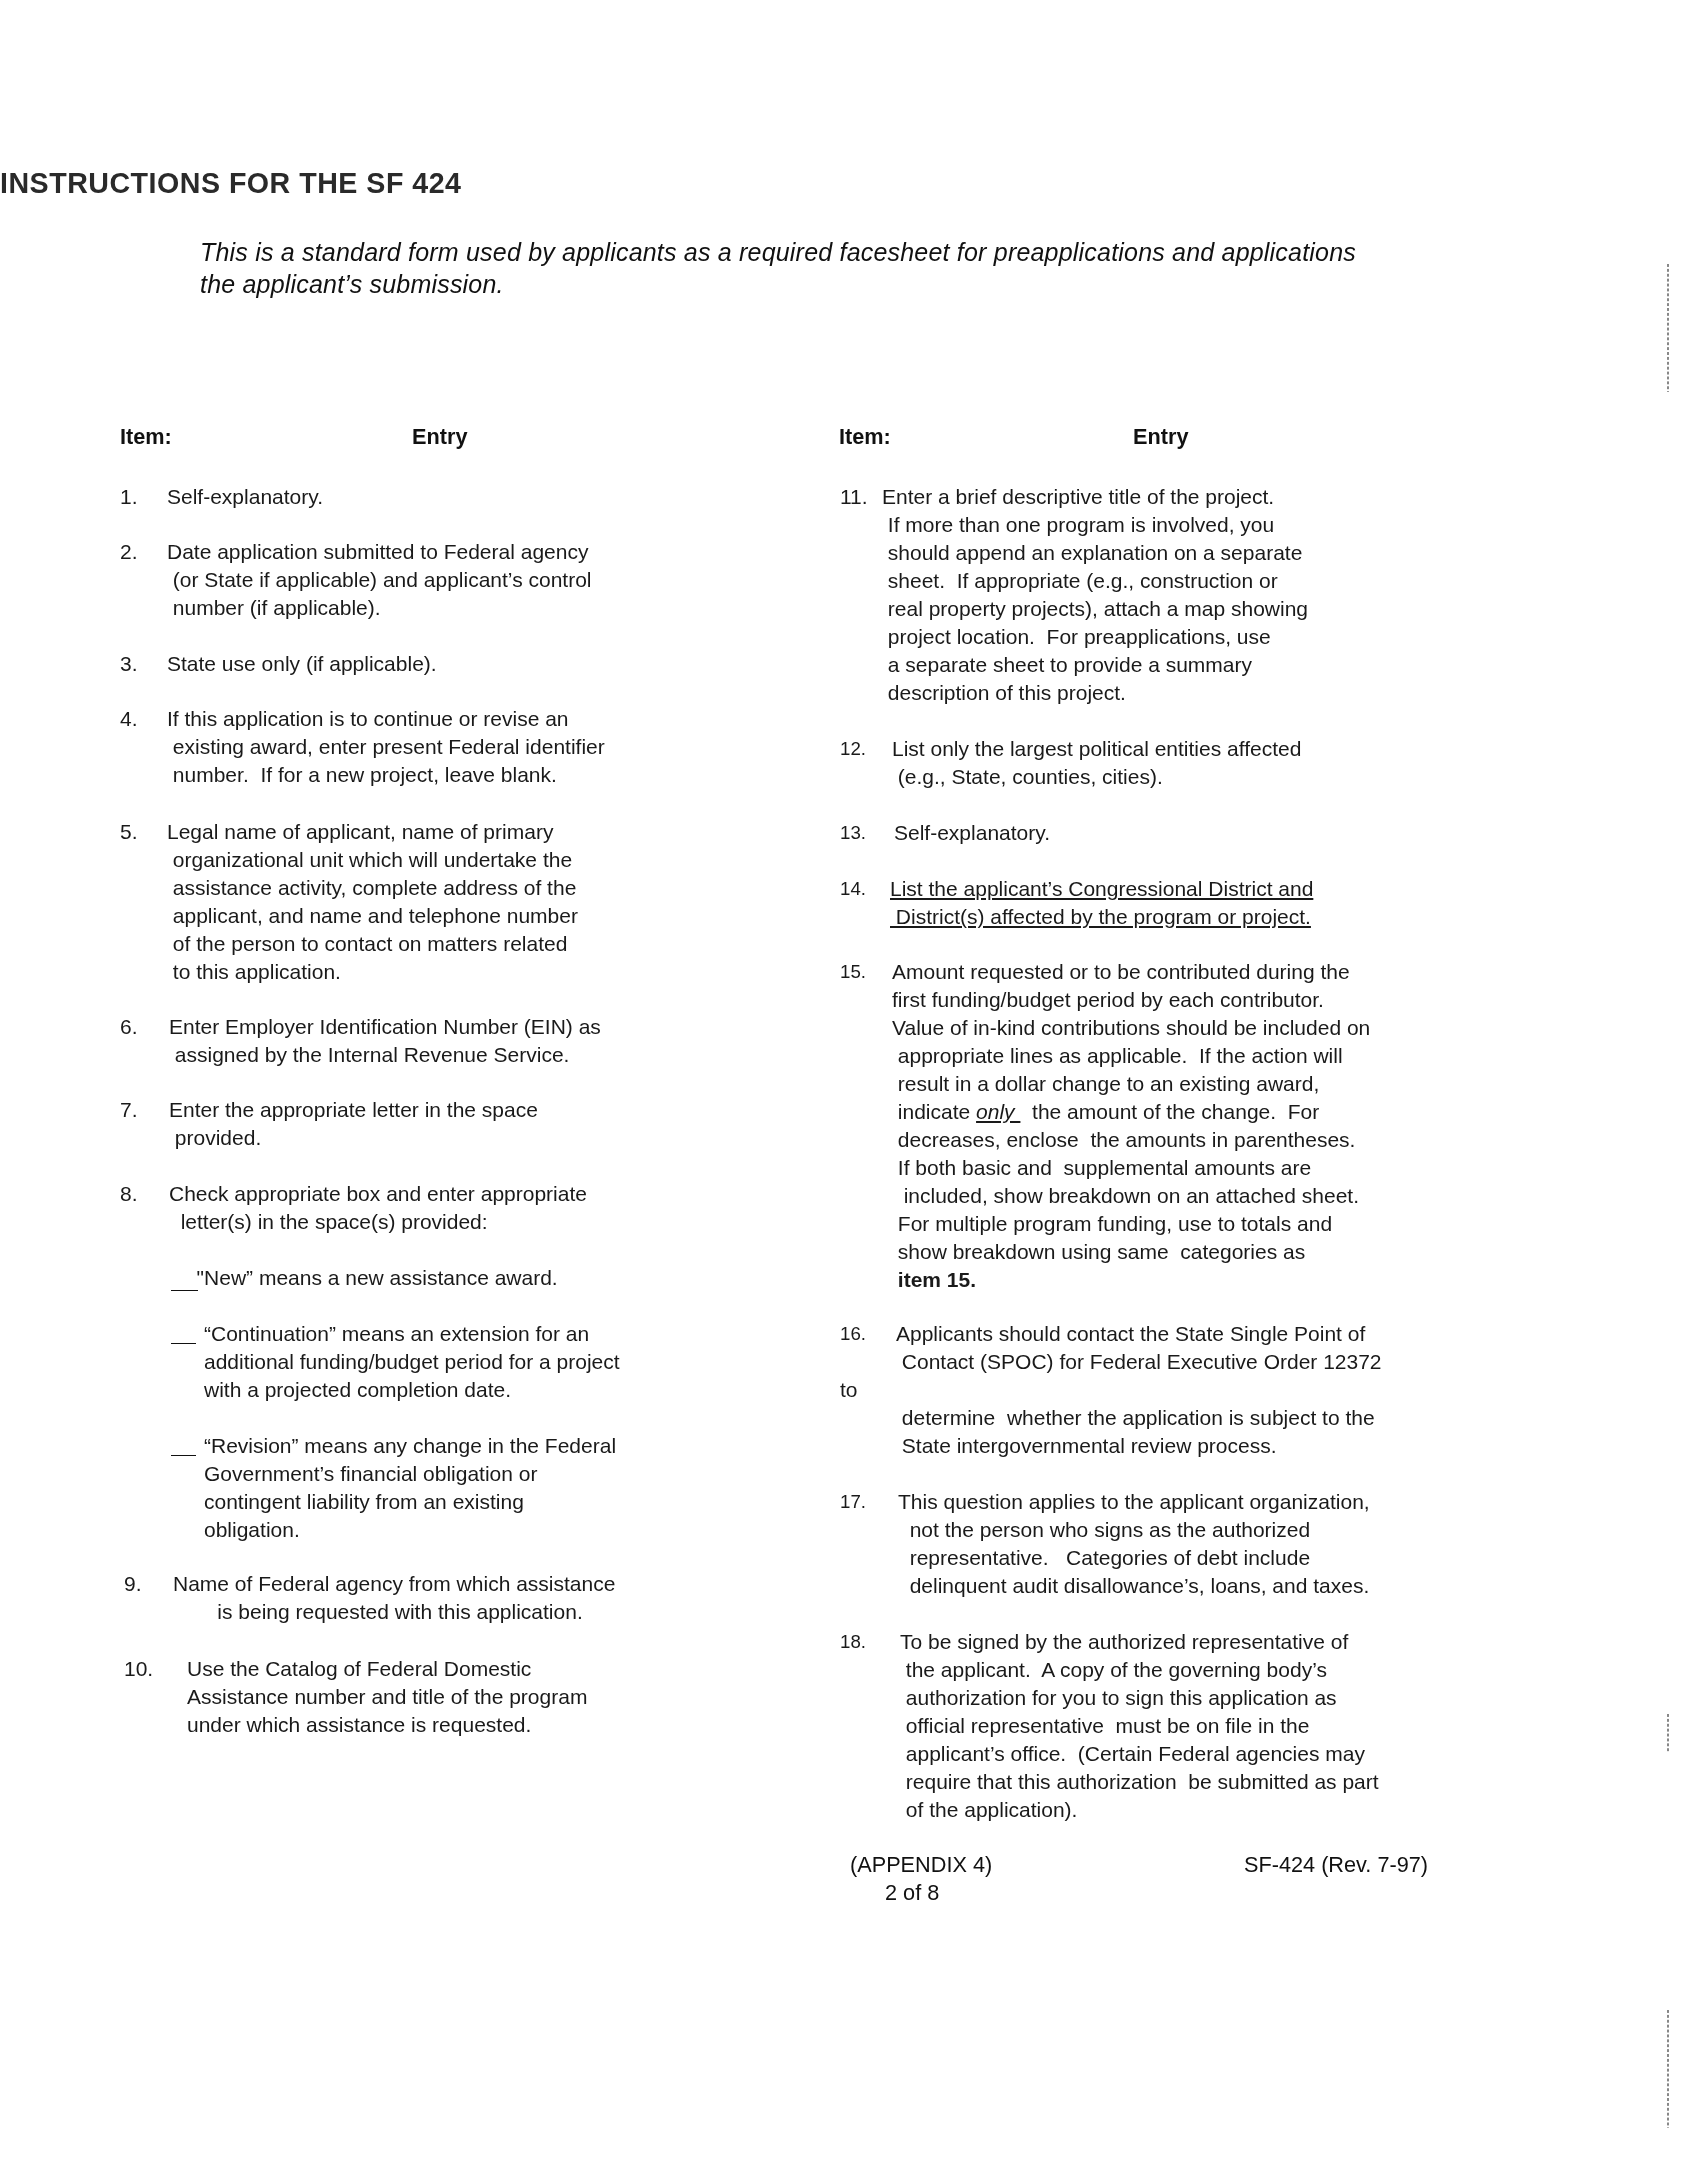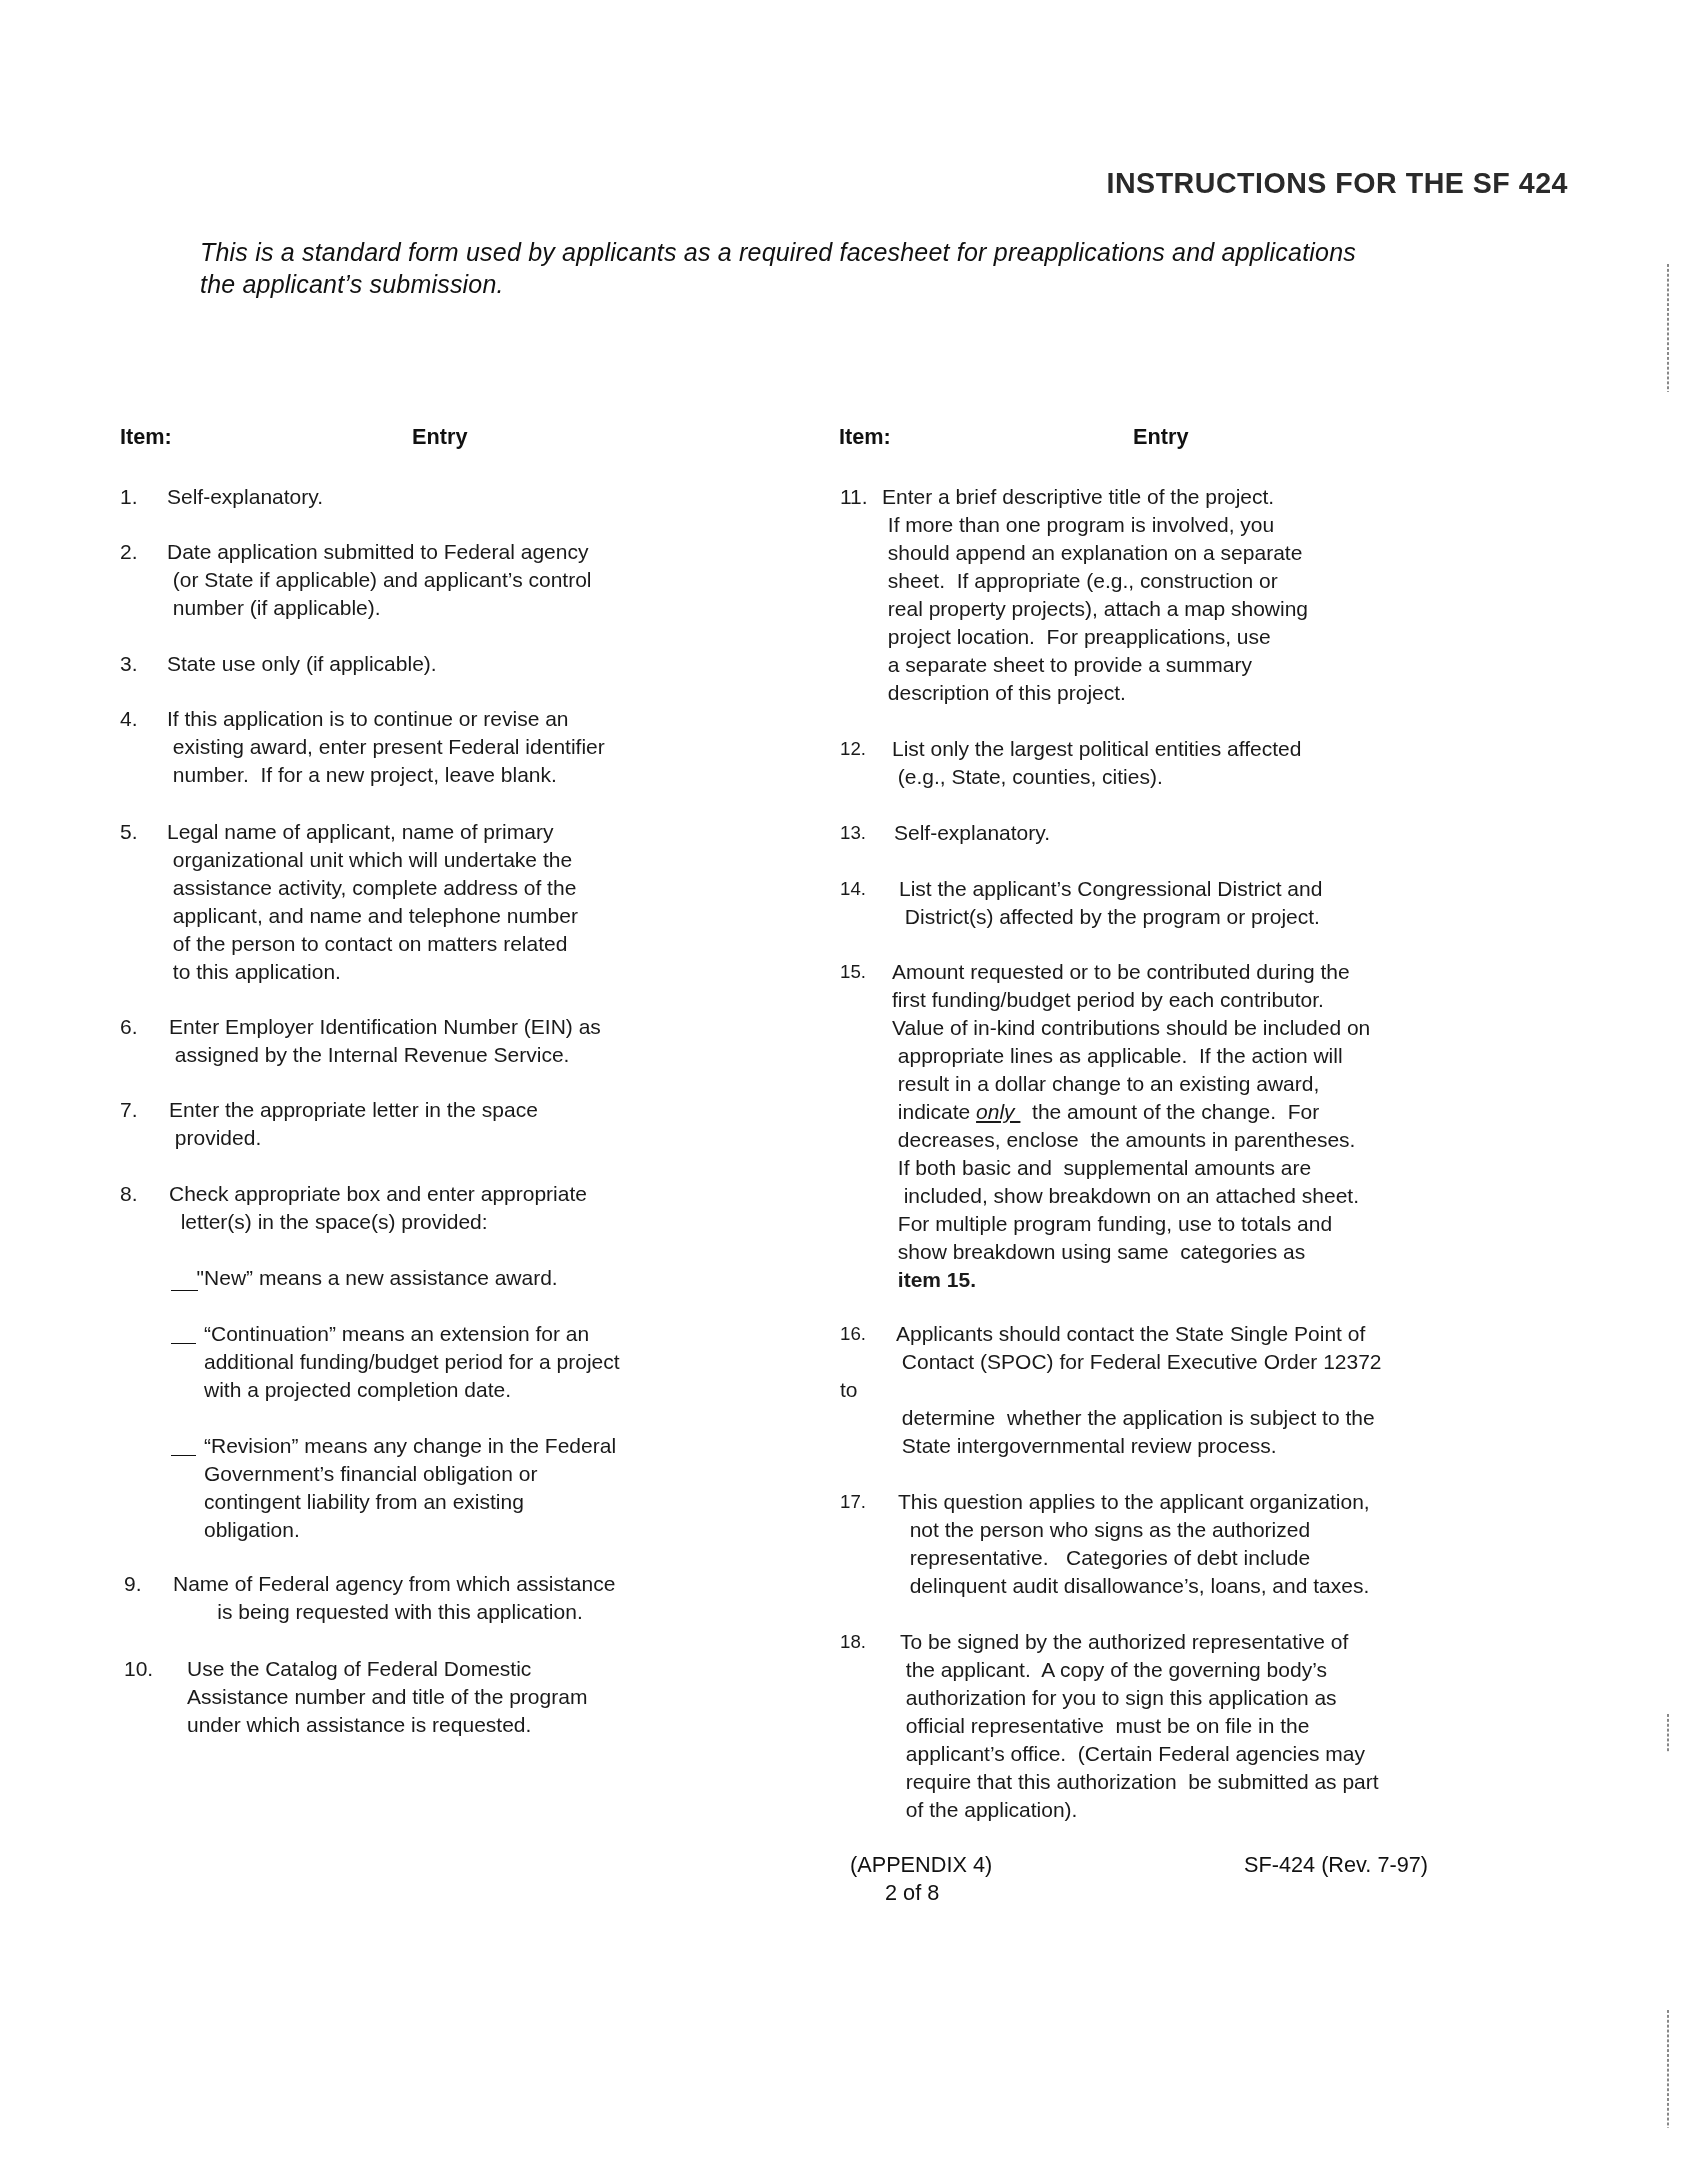"INSTRUCTIONS FOR THE SF 424" .title { text-align: right -> left }
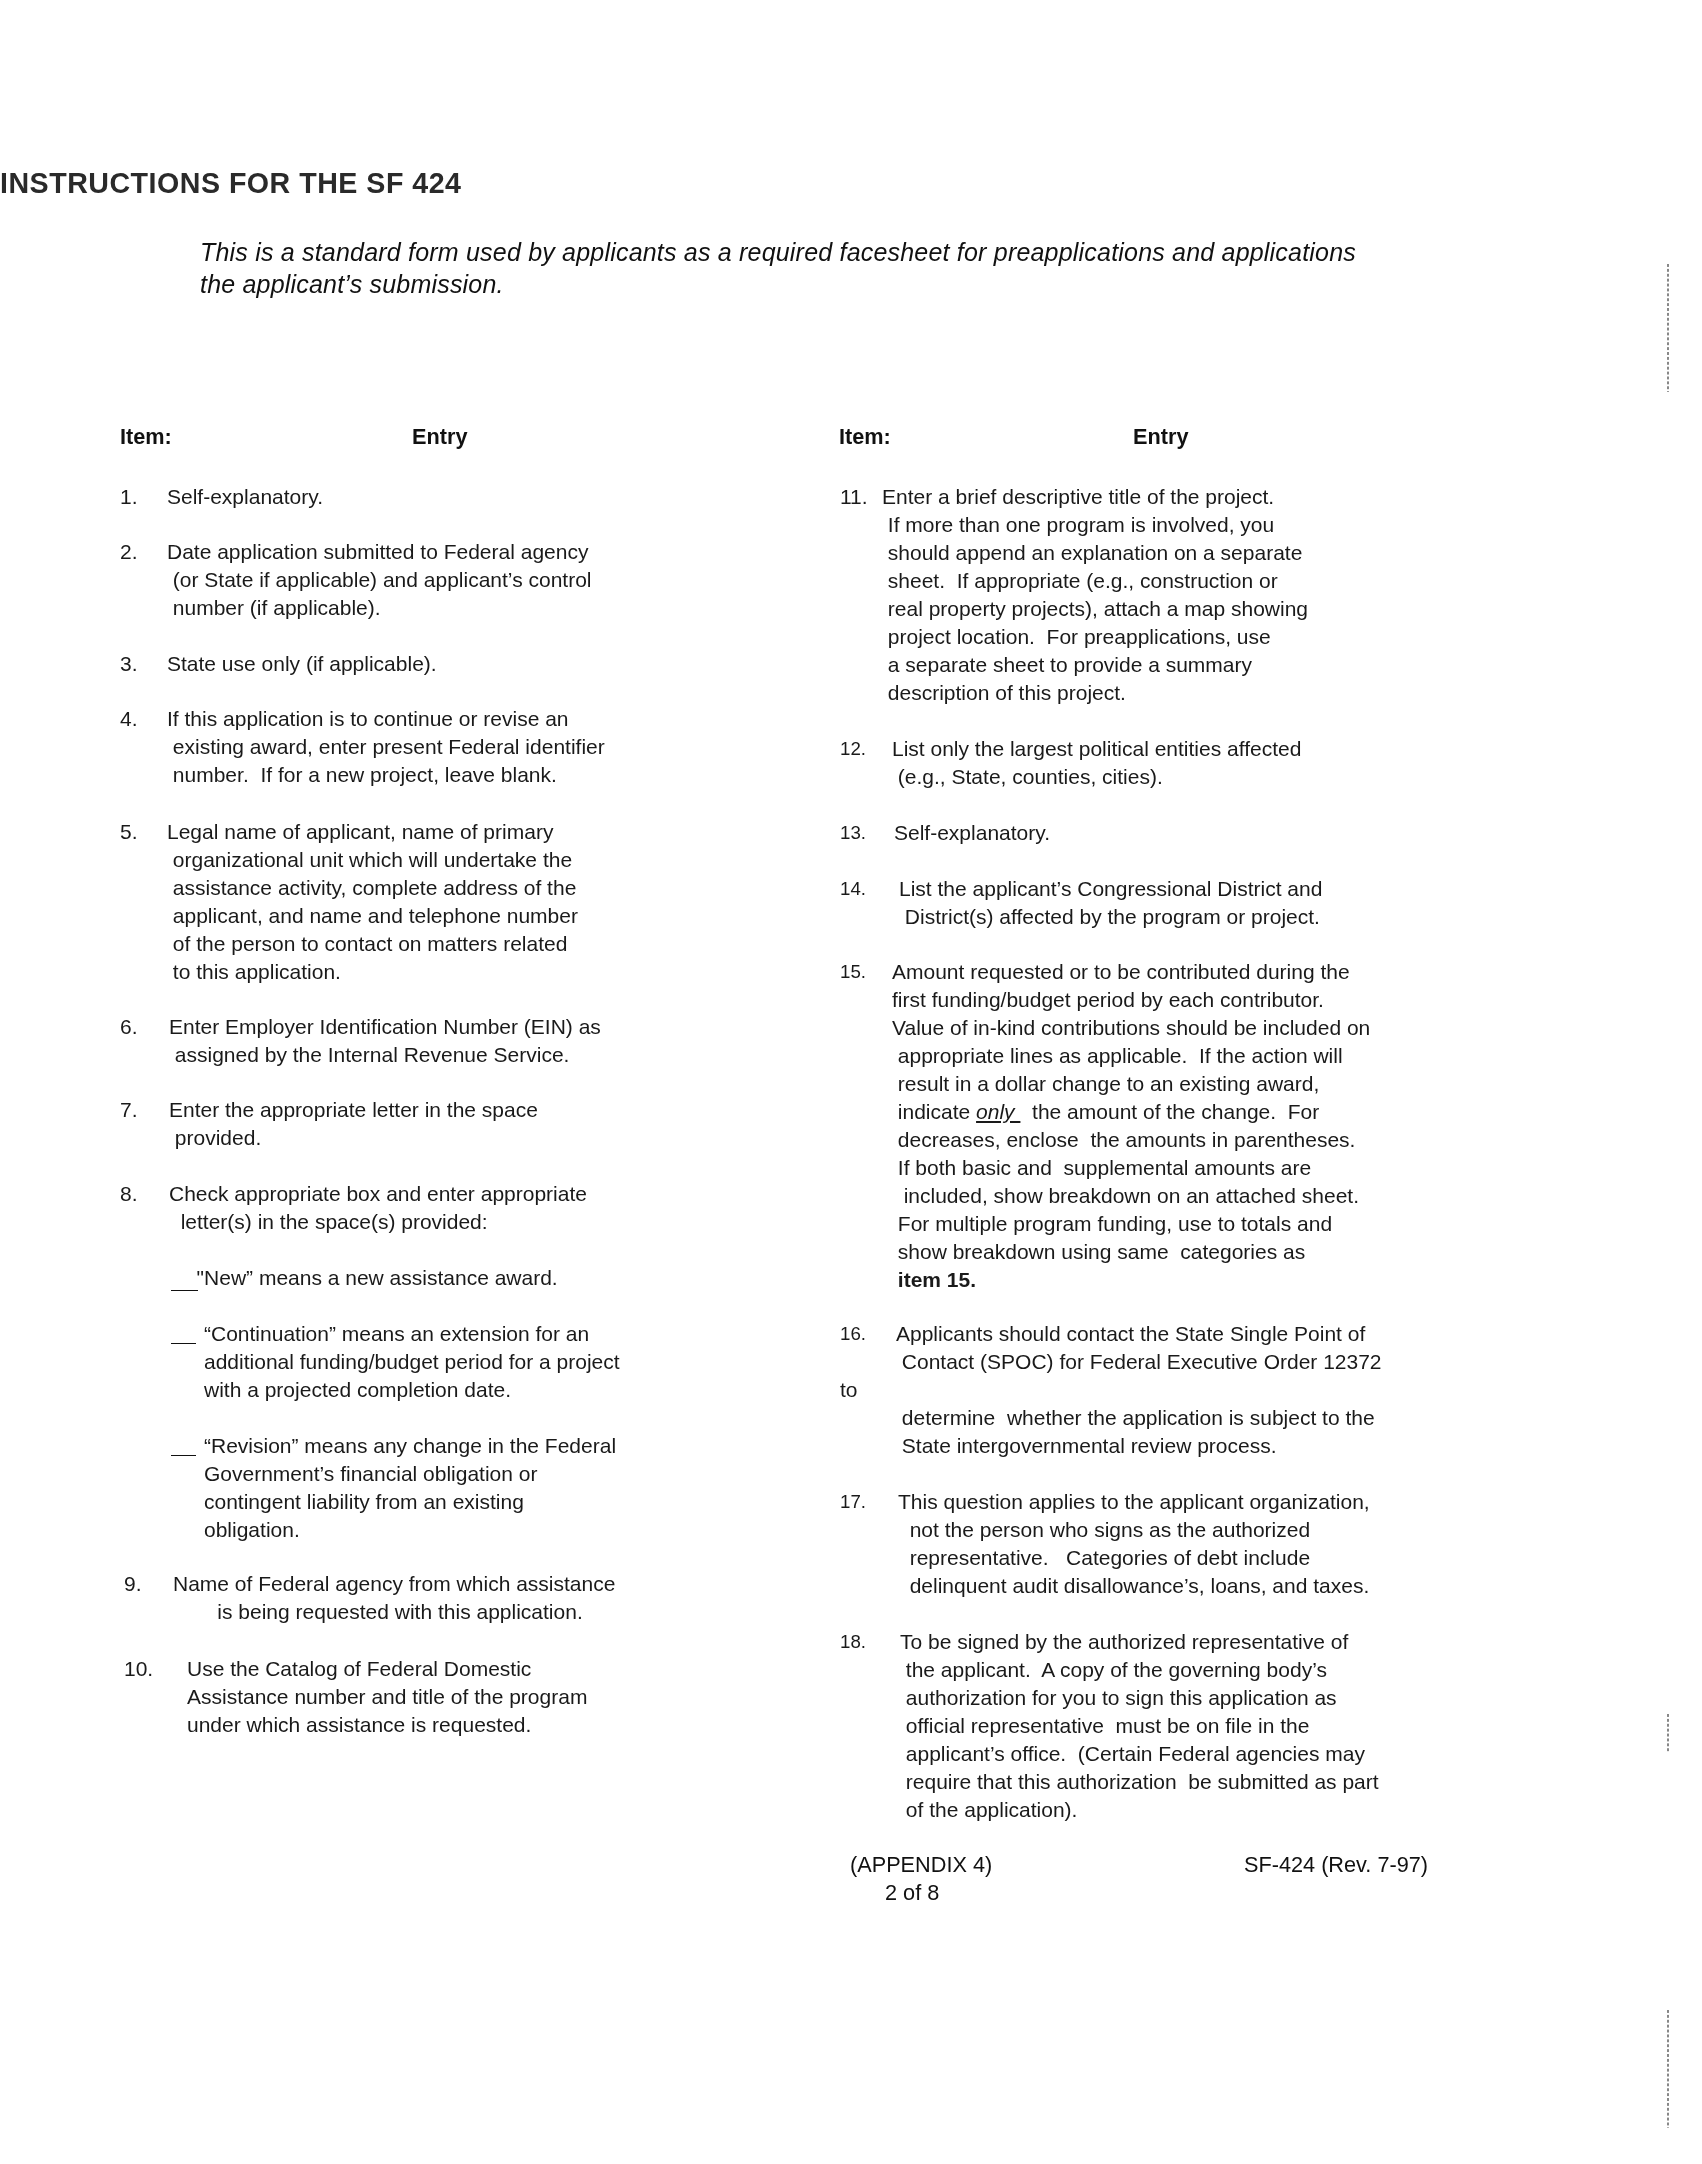"List the applicant’s Congressional" div.body { left: 59px -> 50px; text-decoration: none -> underline }
